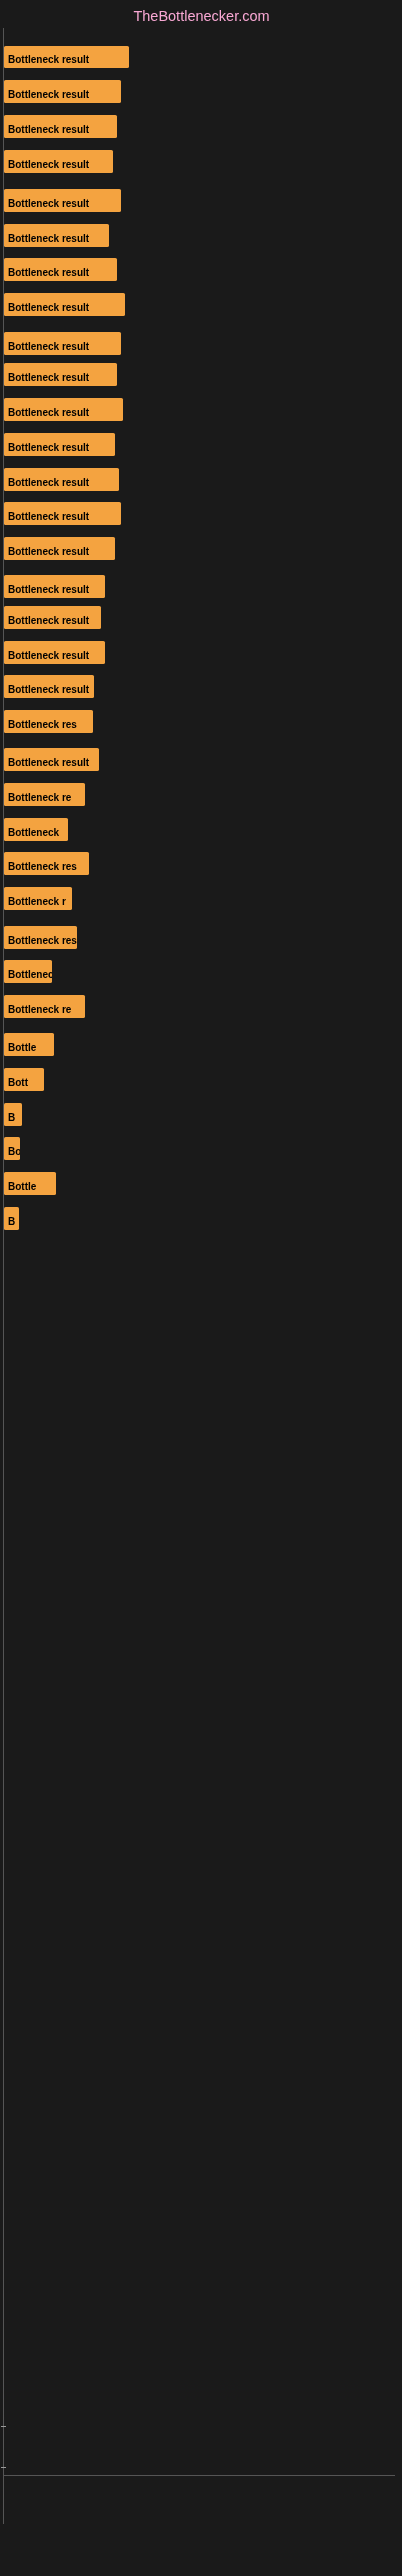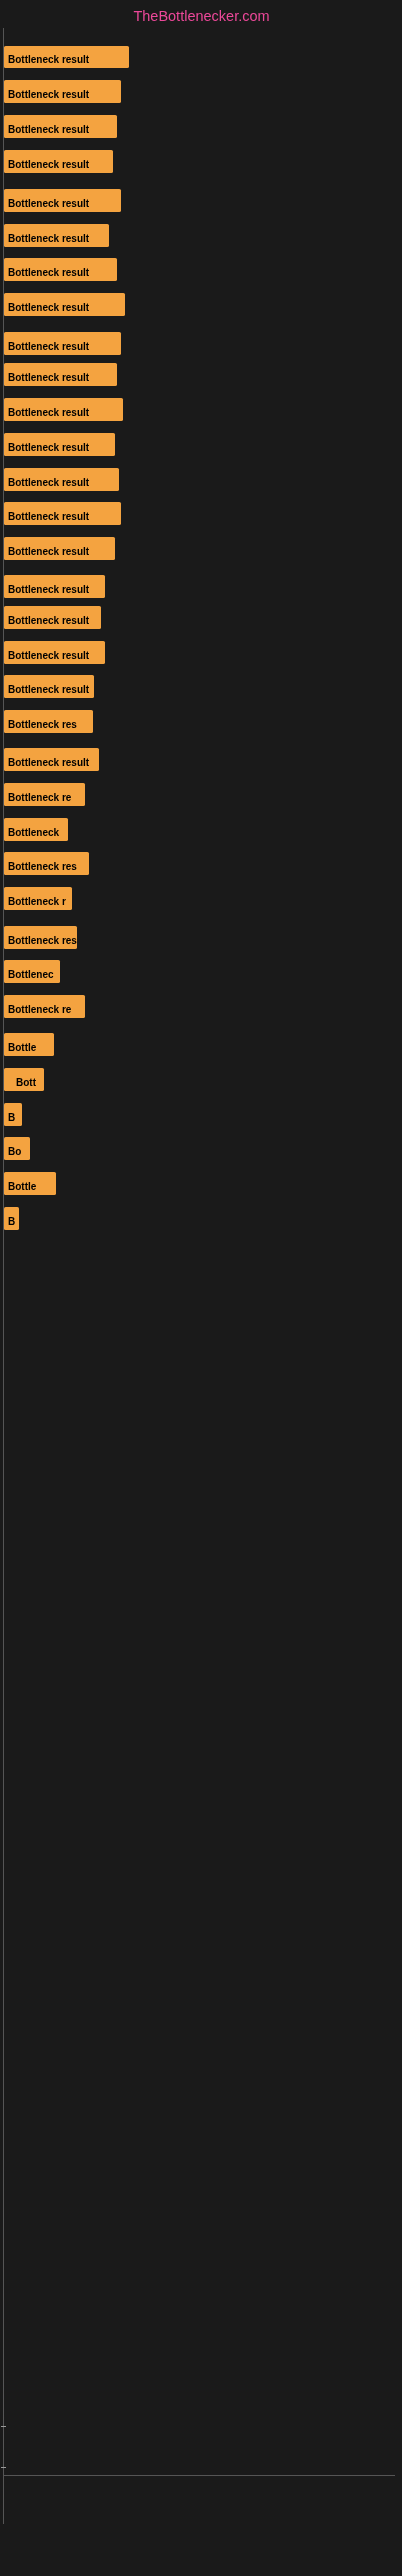"TheBottlenecker.com" .site-title { color: #ec4899 -> #f9a8d4 }
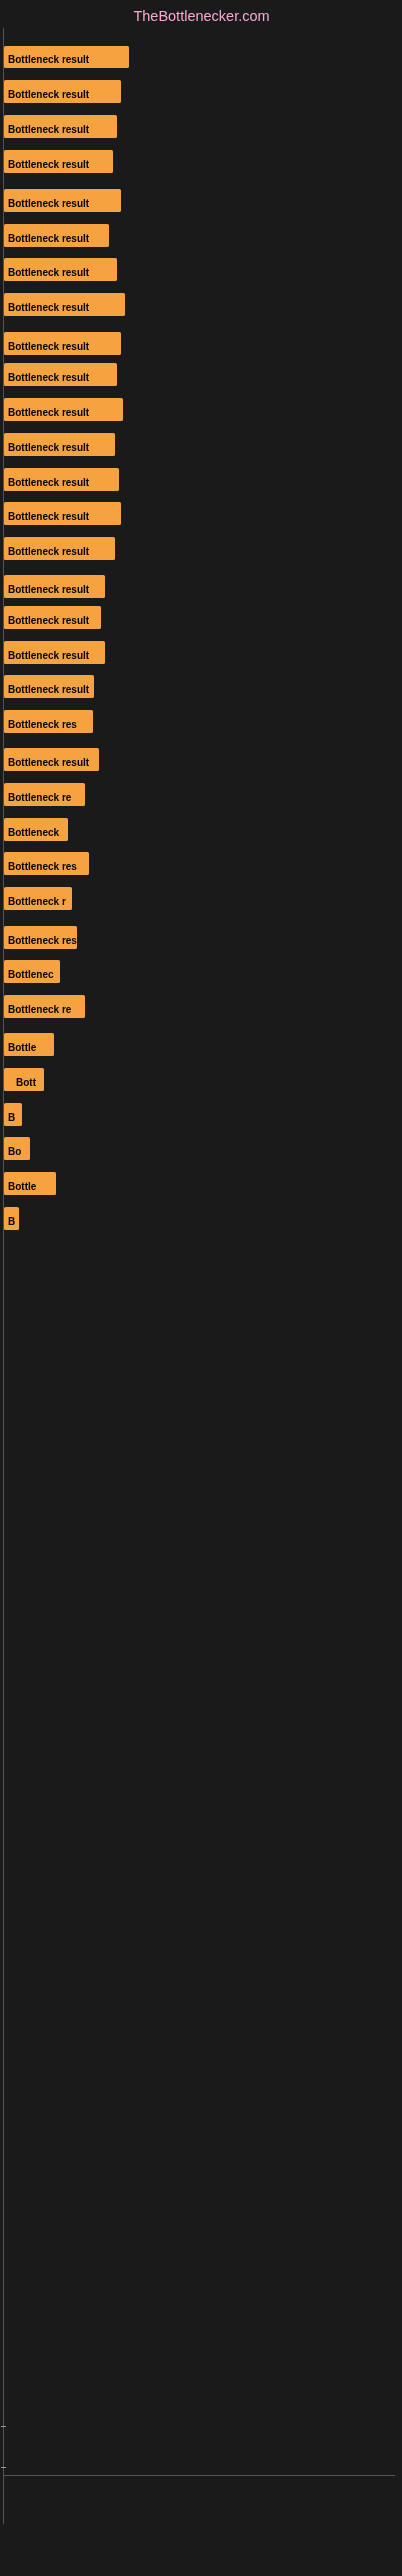"Bottlenec" div.bottleneck-bar { width: 56px -> 48px }
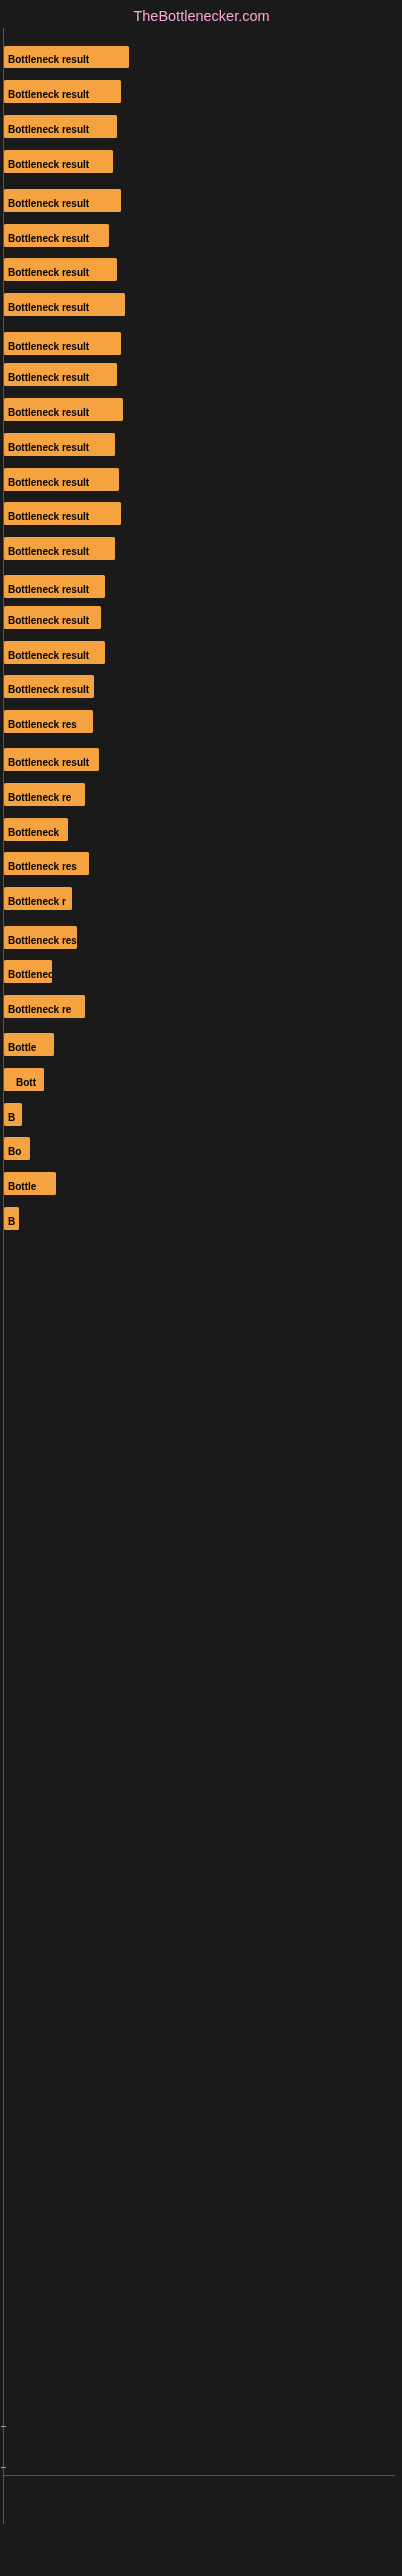"Bott" div.bottleneck-bar { justify-content: center -> none }
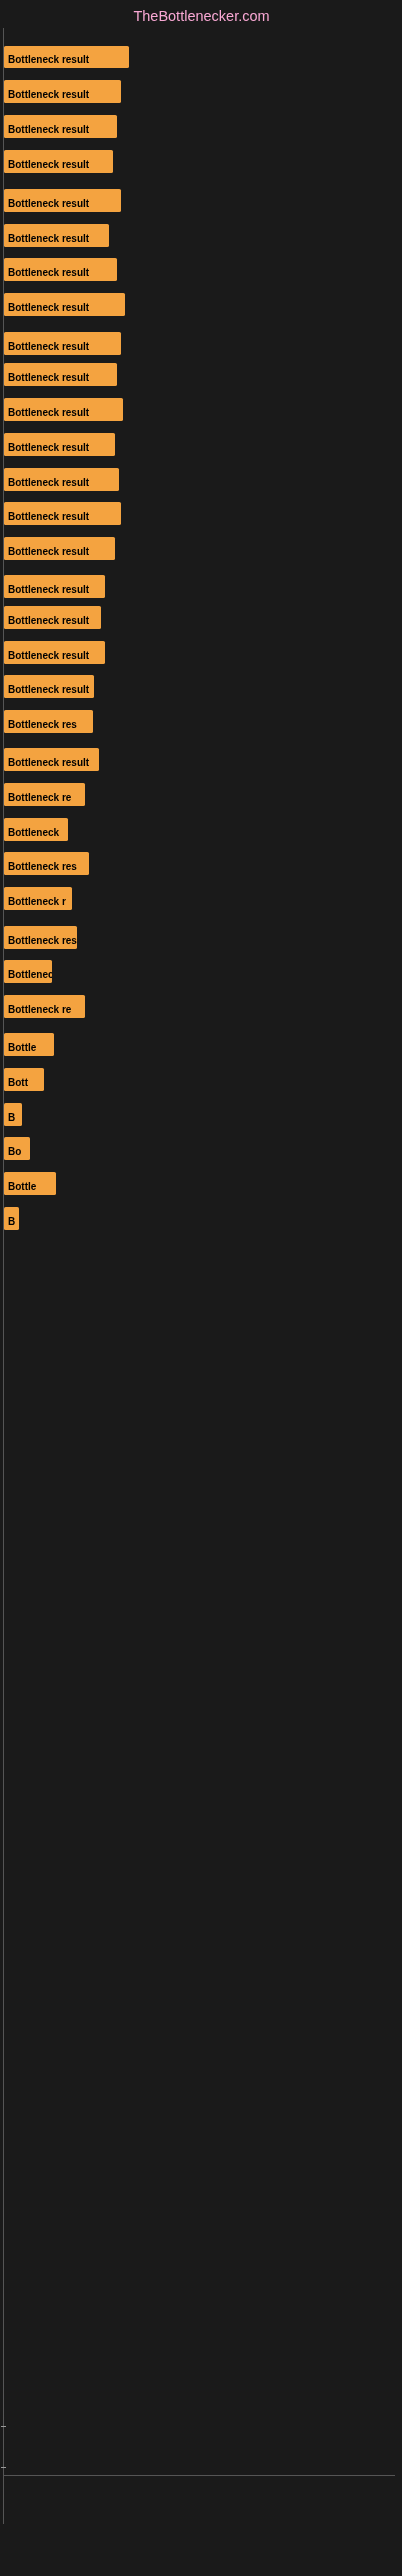"Bo" div.bottleneck-bar { justify-content: none -> center; width: 26px -> 16px }
